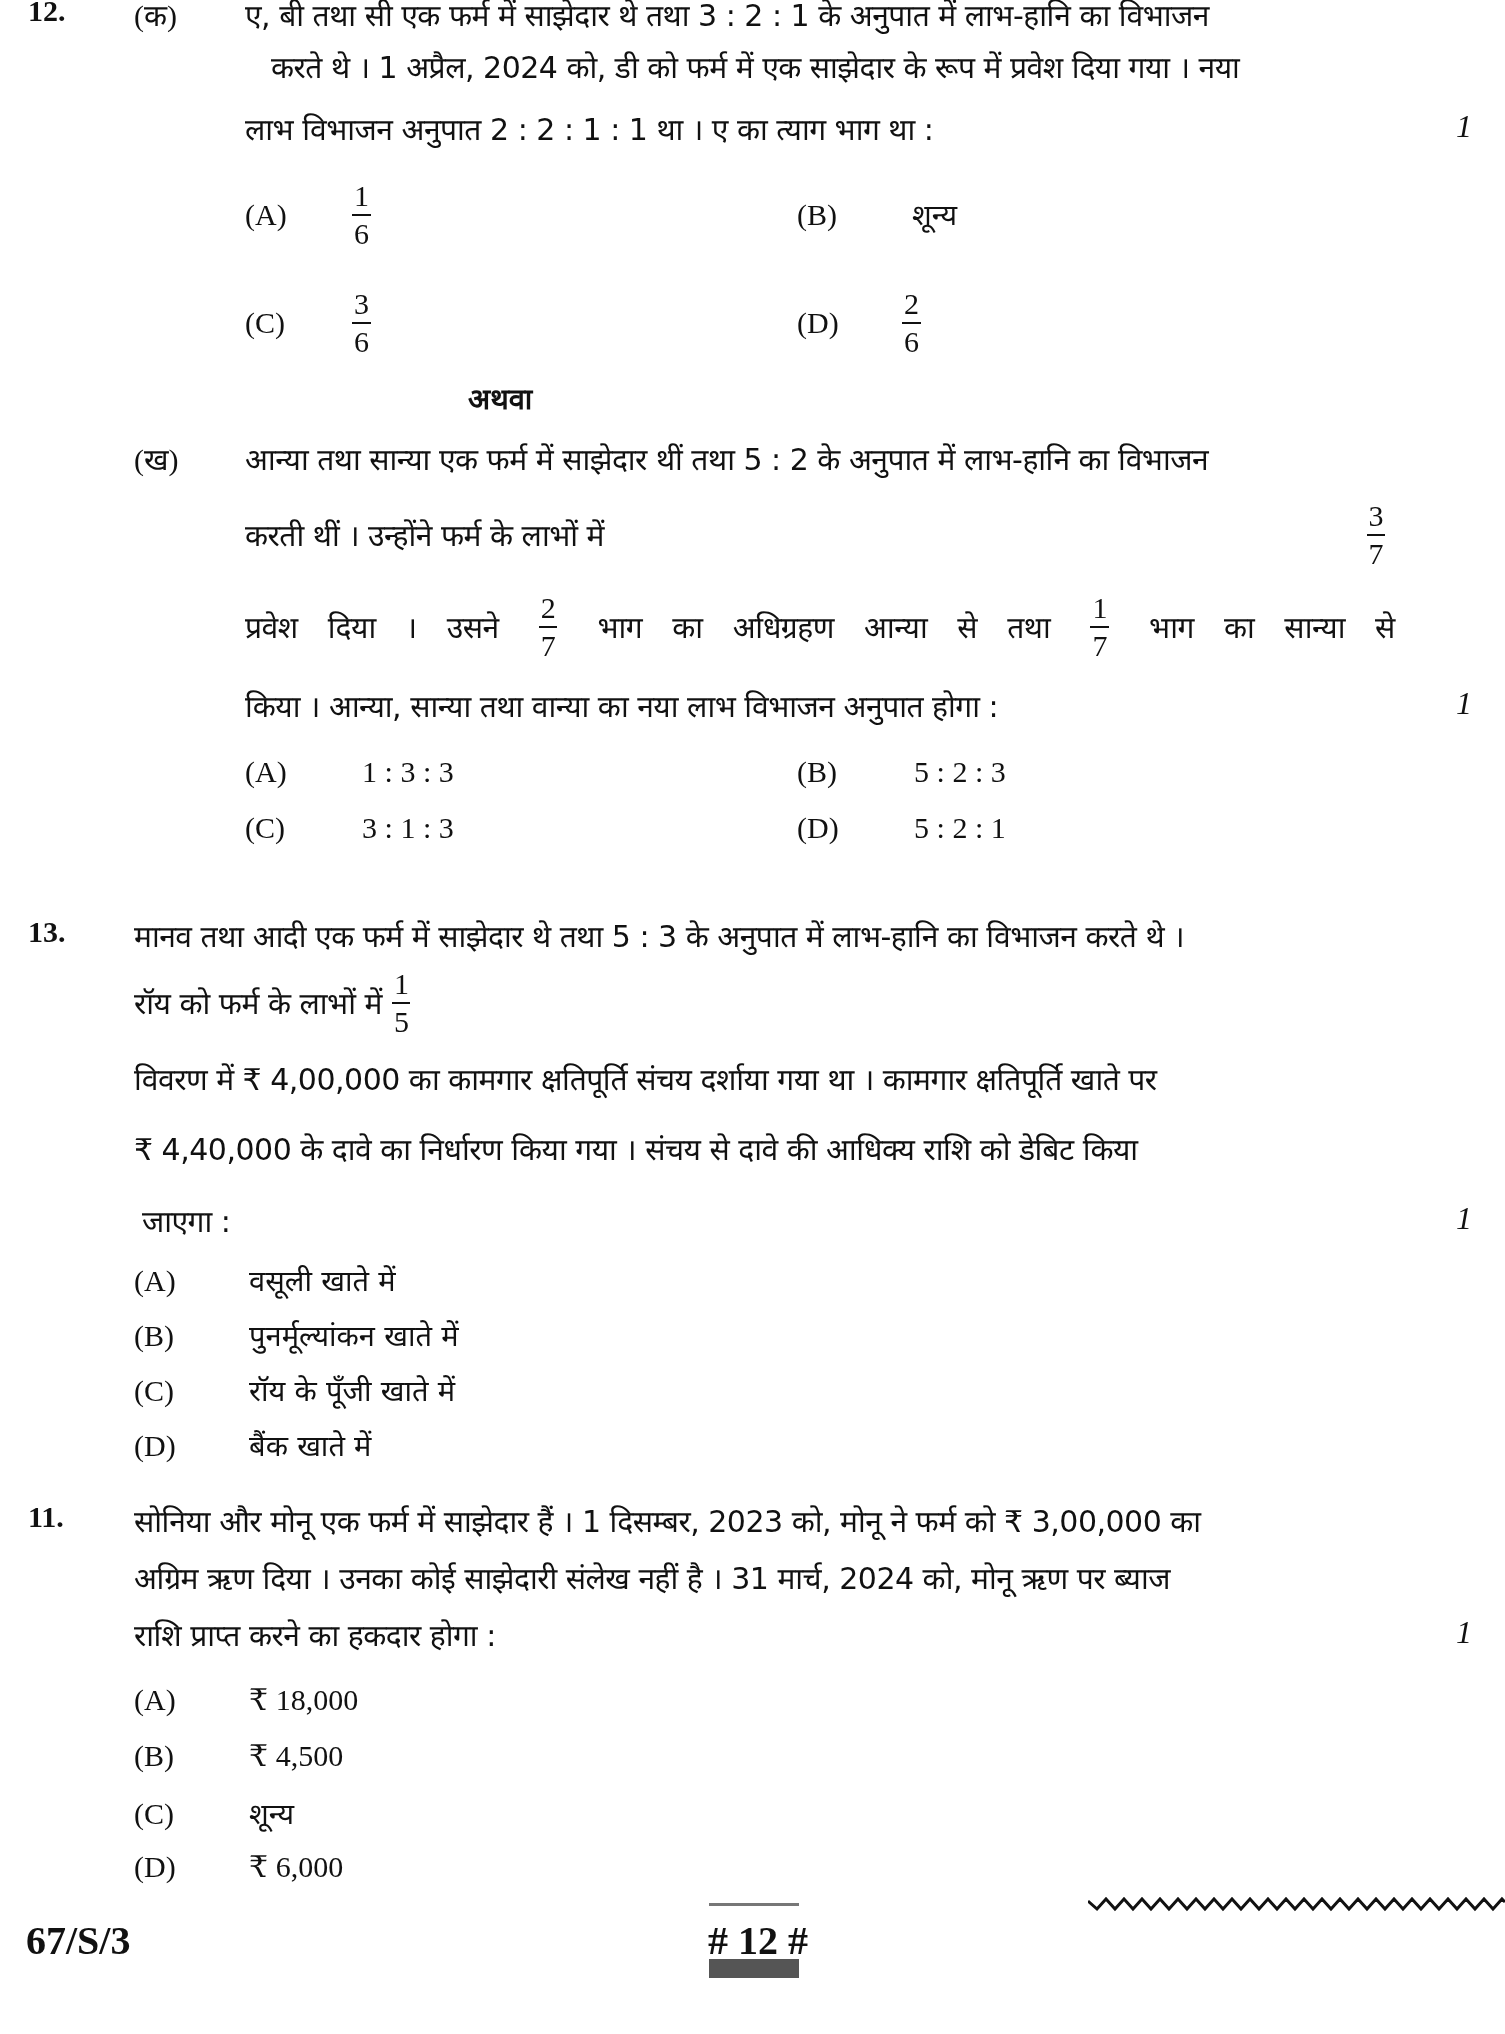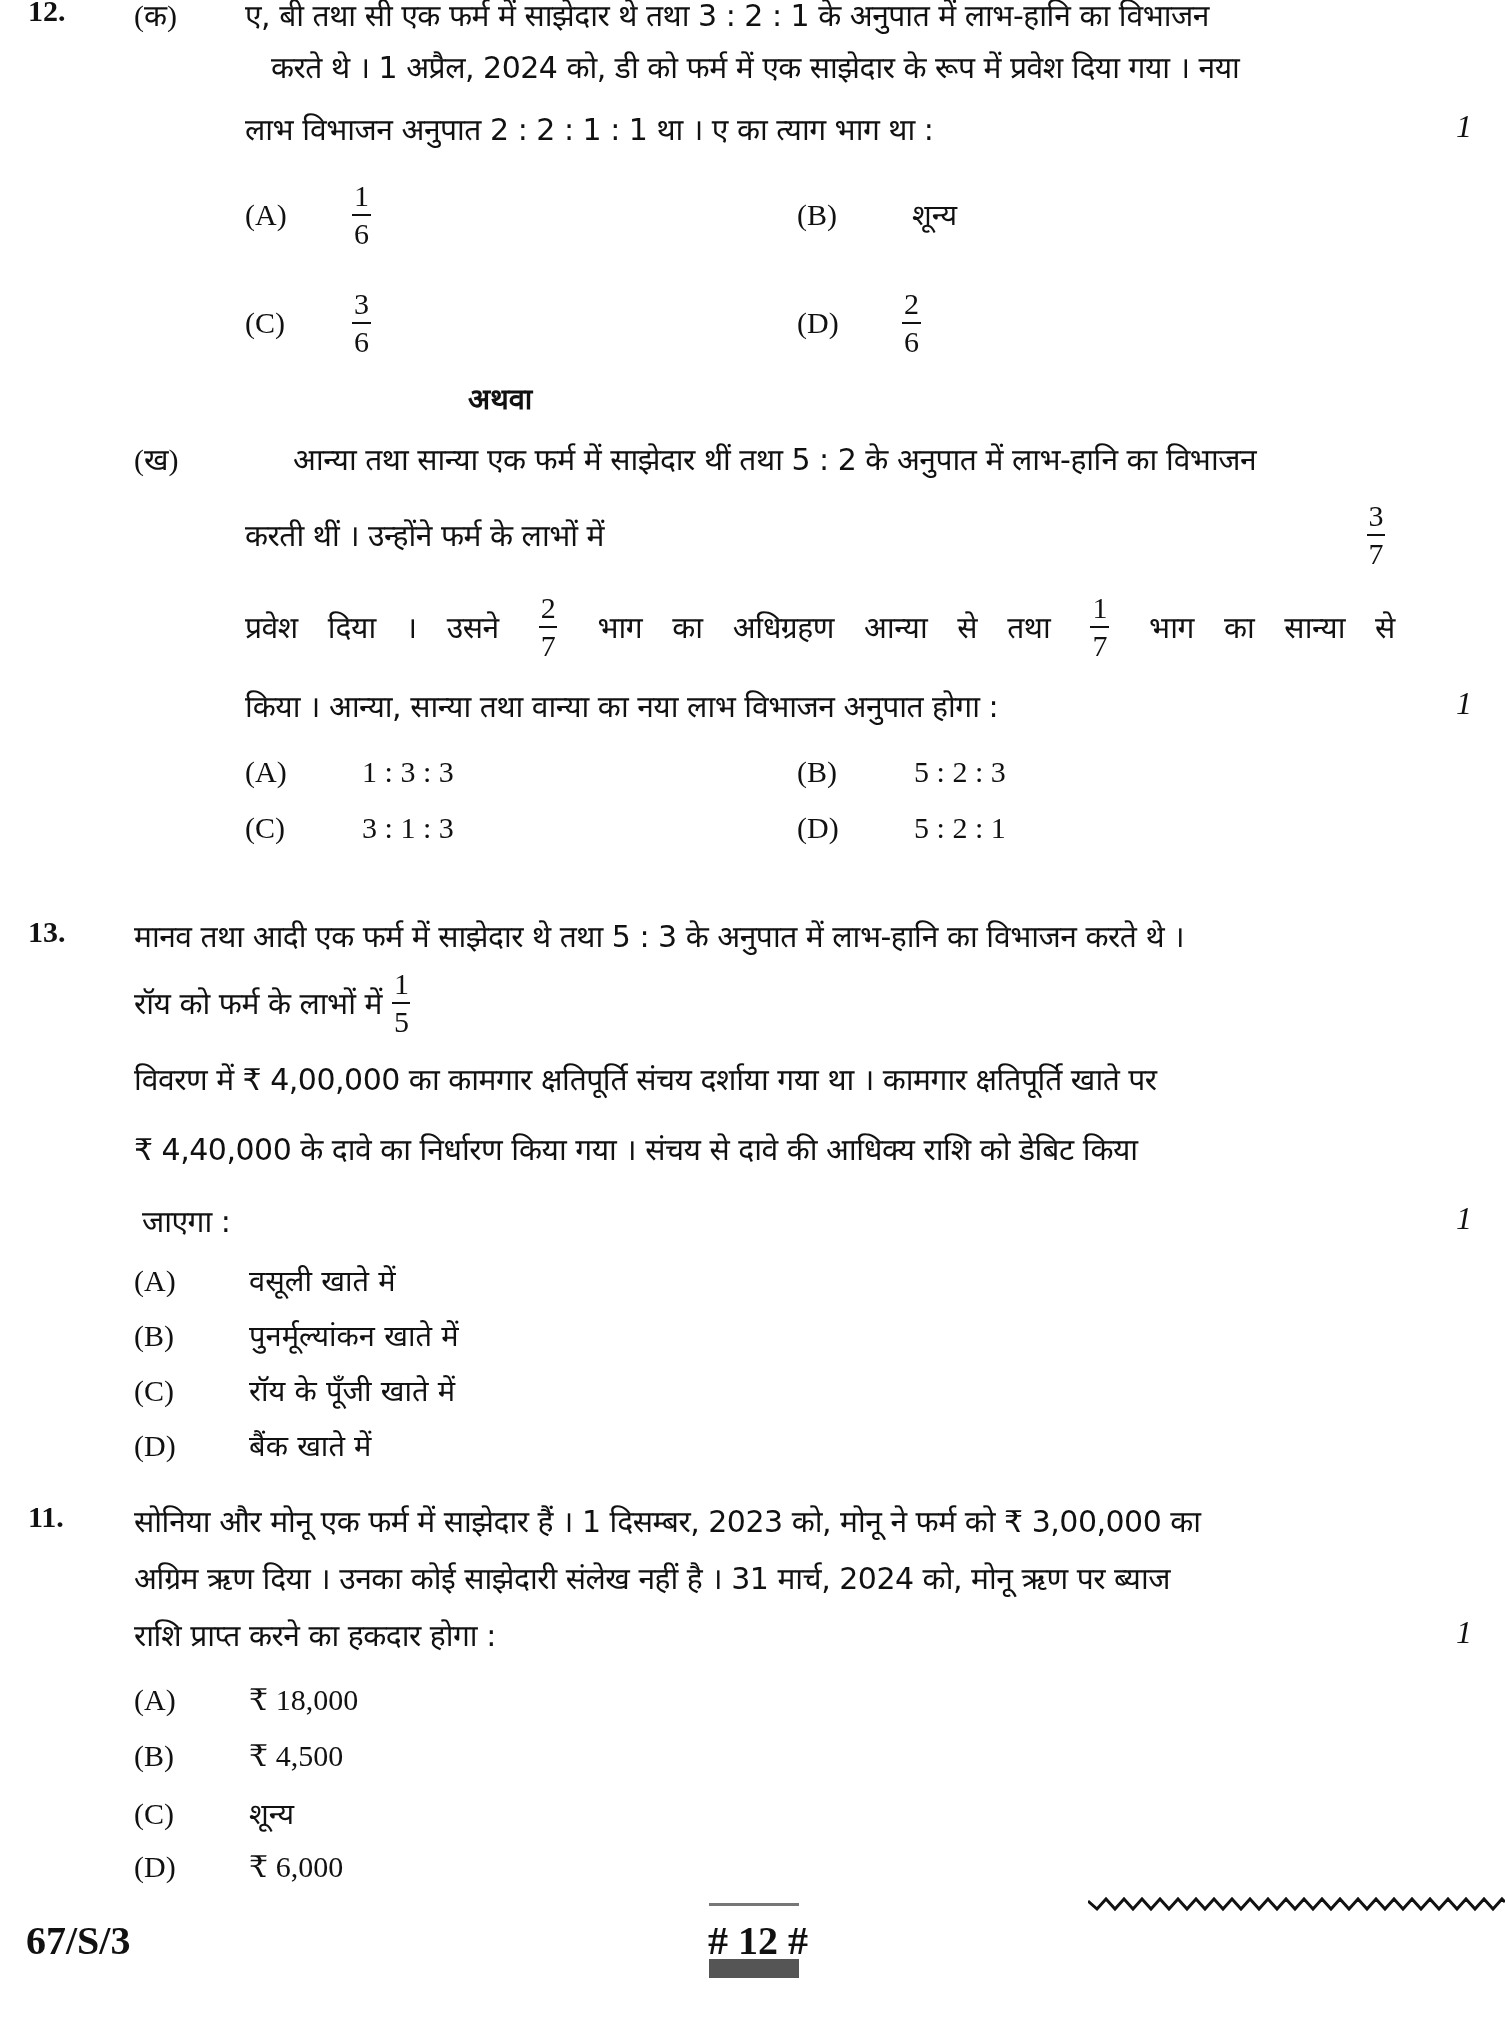"आन्या तथा सान्या एक फर्म" div.abs { margin-left: 48px -> none }
